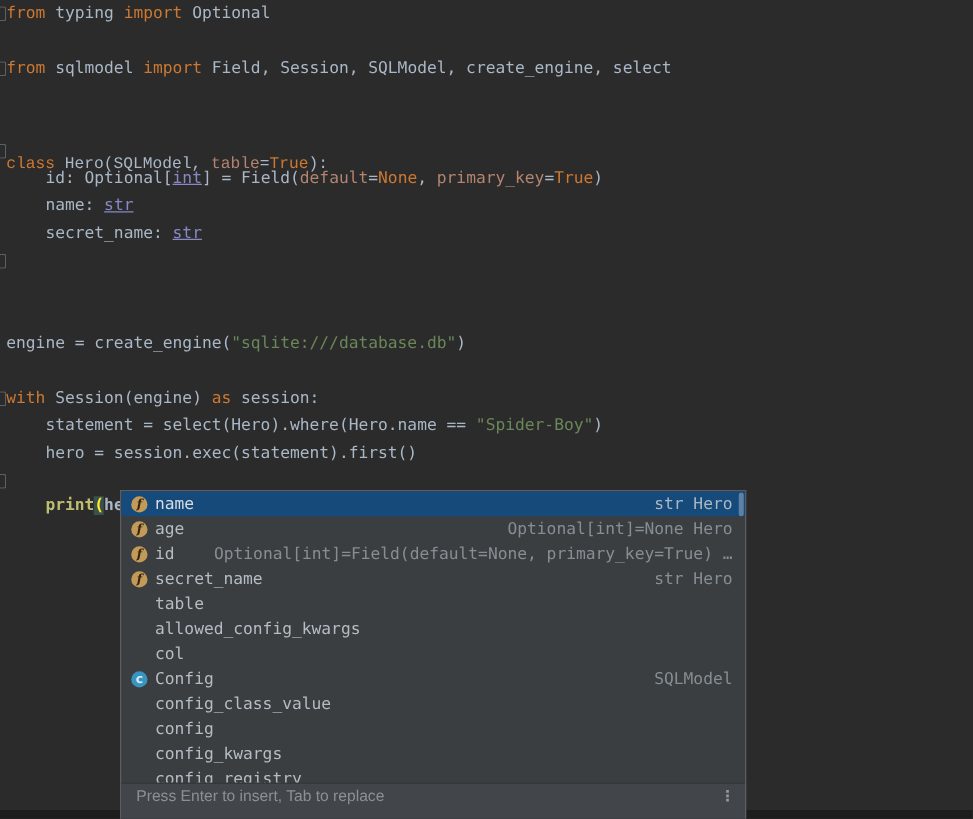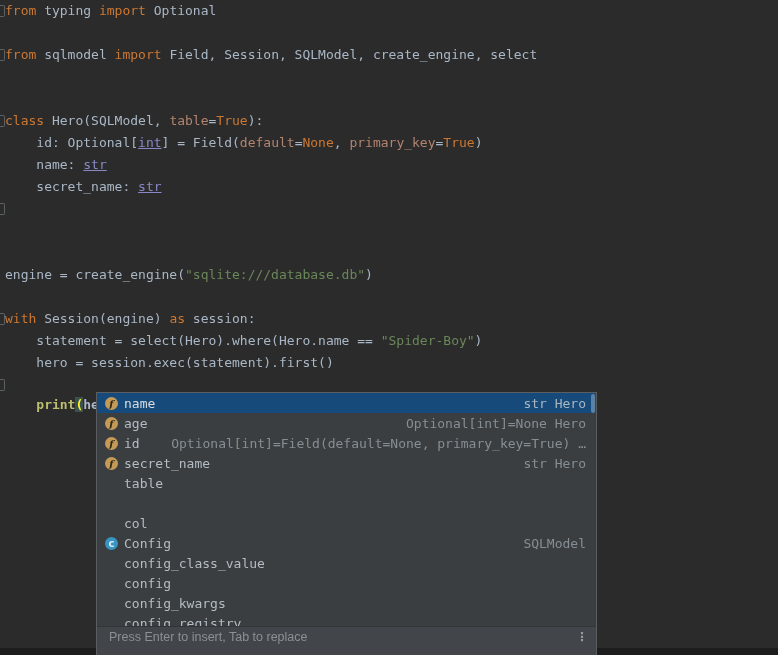"class Hero(SQLModel, table=True):" pre.code-line { font-family: none -> Liberation Mono, monospace; top: 110px -> 120px }
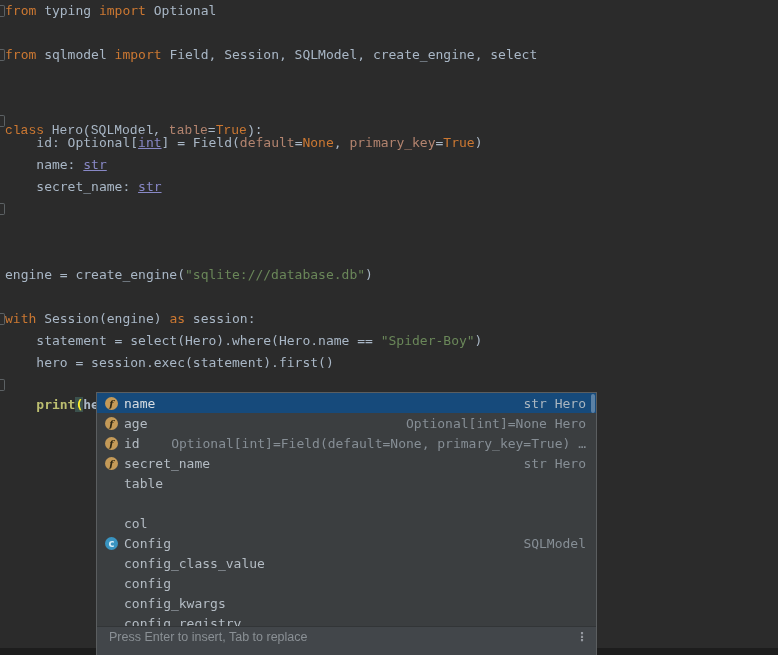"allowed_config_kwargs" span.pp-label { html: none -> <span>allowed_config_kwargs</span> }
